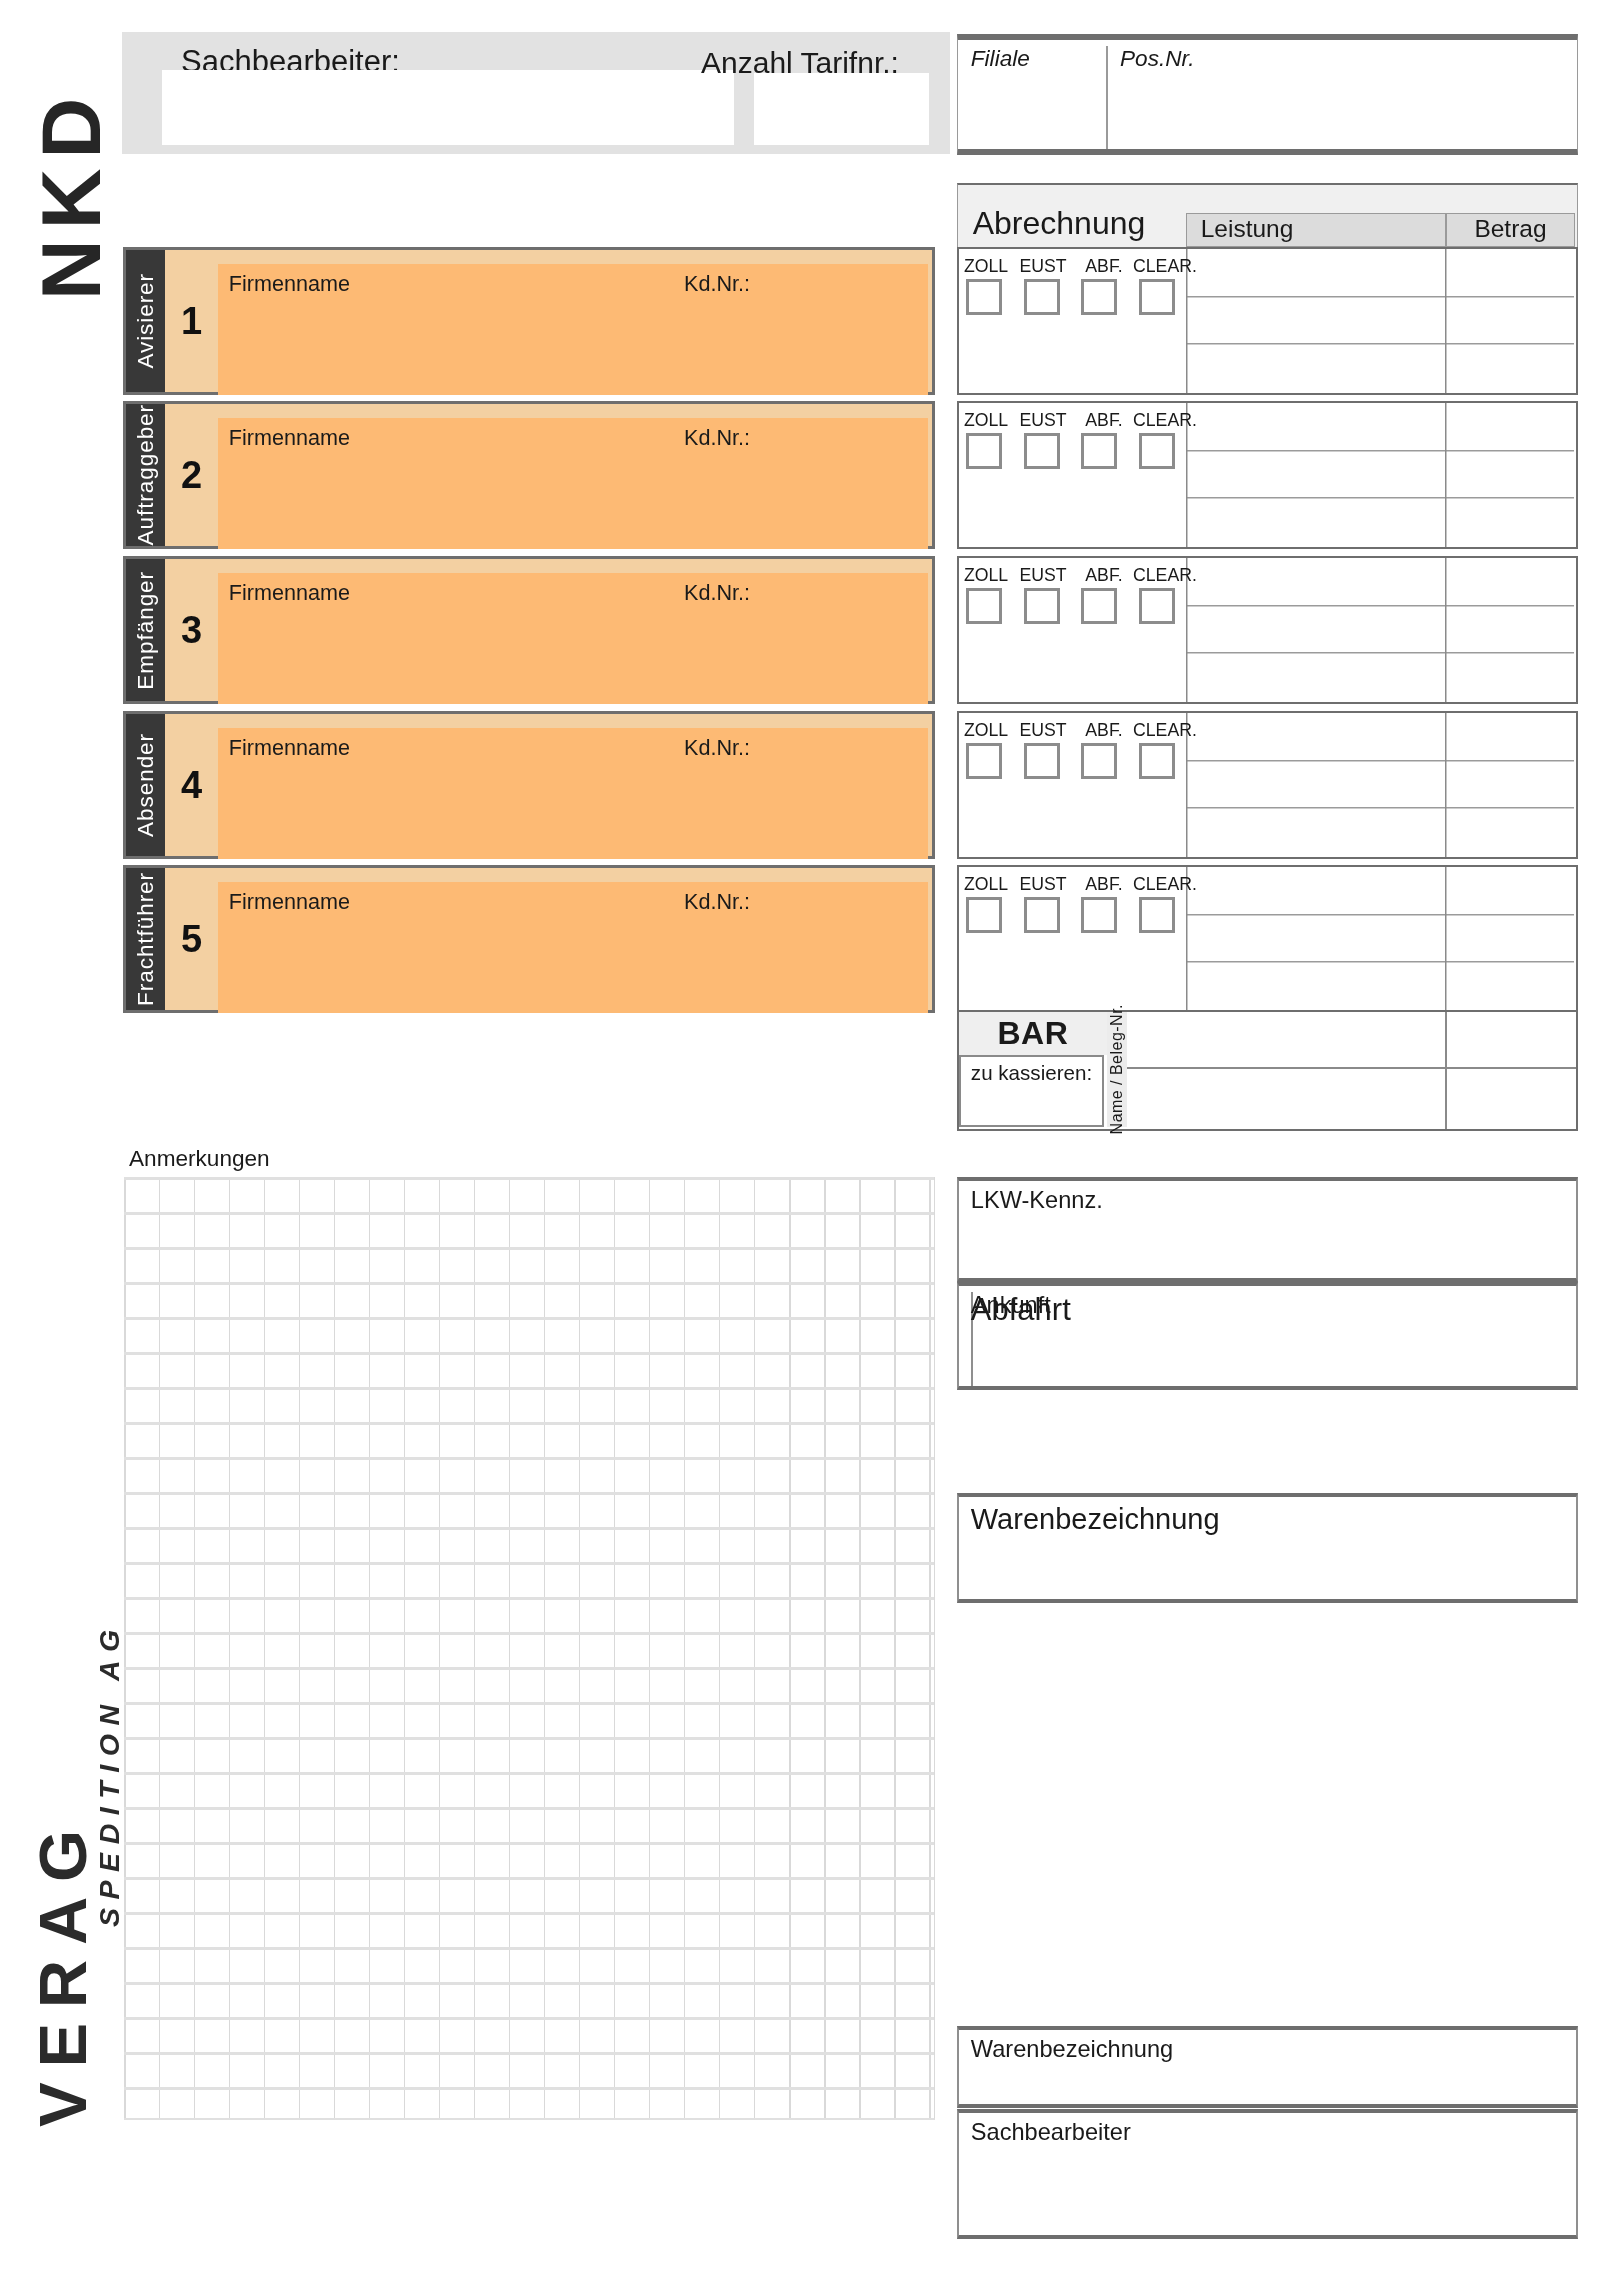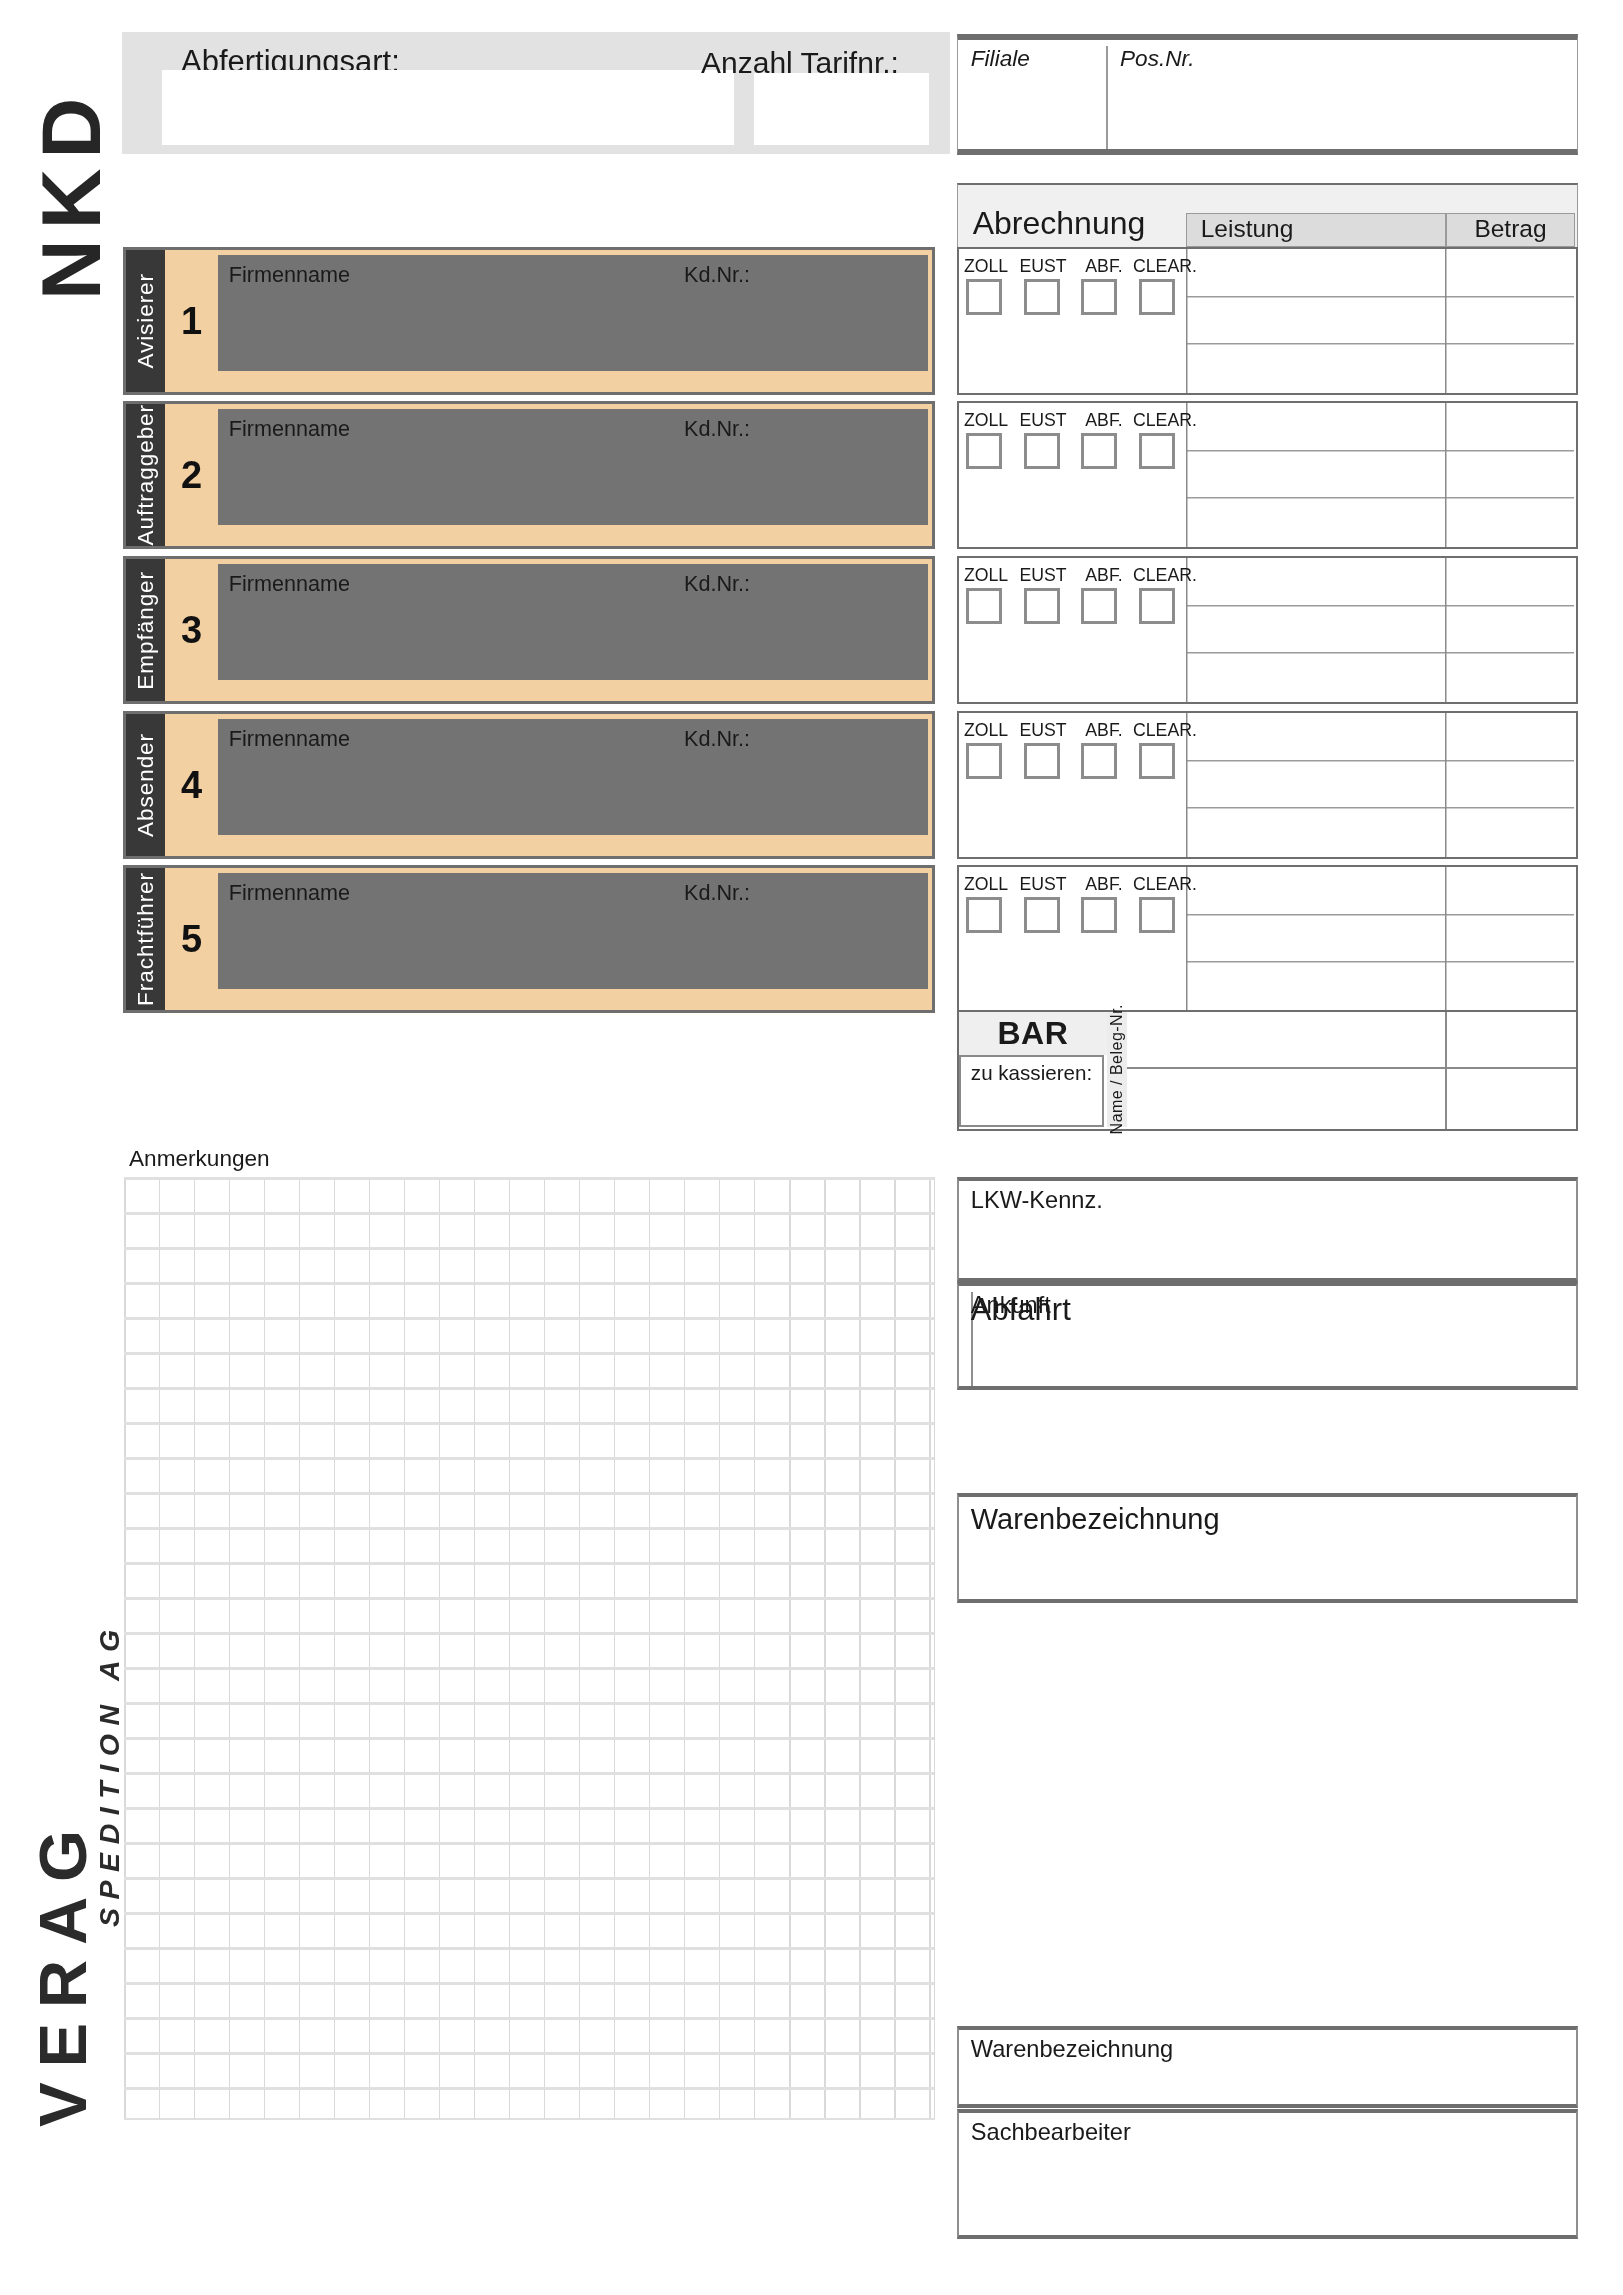"Abfertigungsart:" div.lbl { text: Abfertigungsart -> Sachbearbeiter }
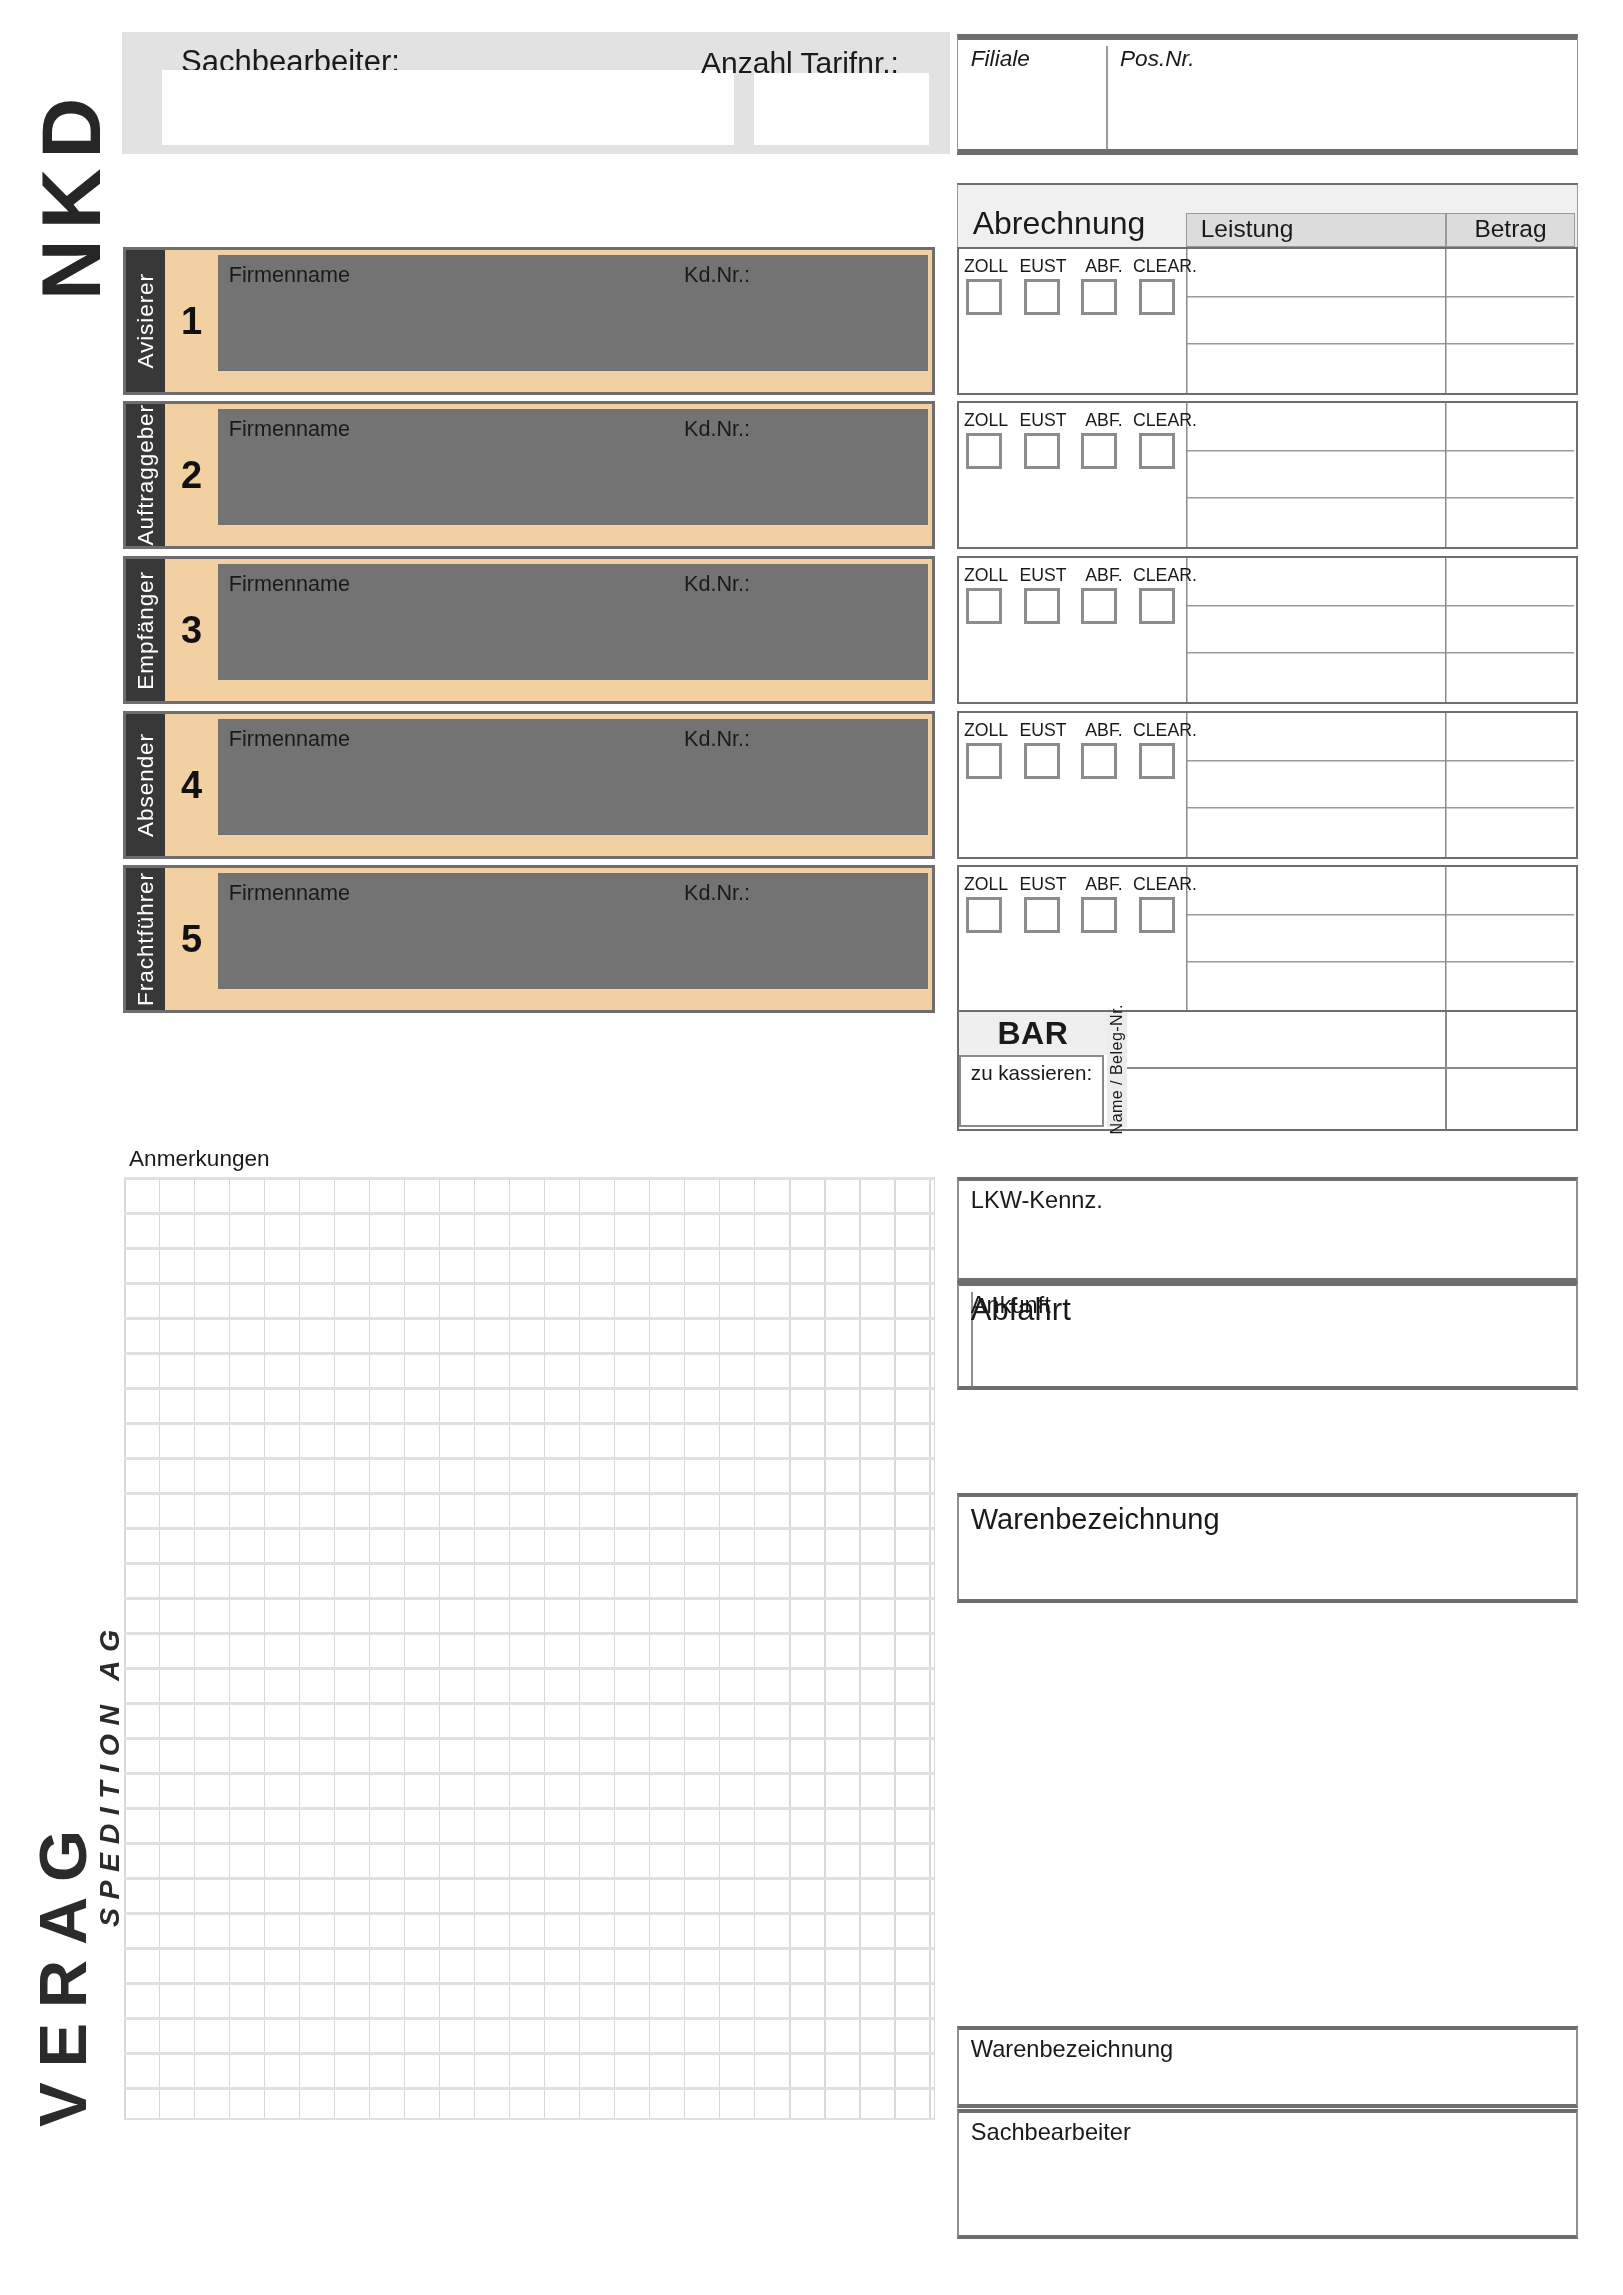"Firmenname" .pwhite { background: #737373 -> #fdba74; height: 116px -> 131px; top: 5px -> 14px }
